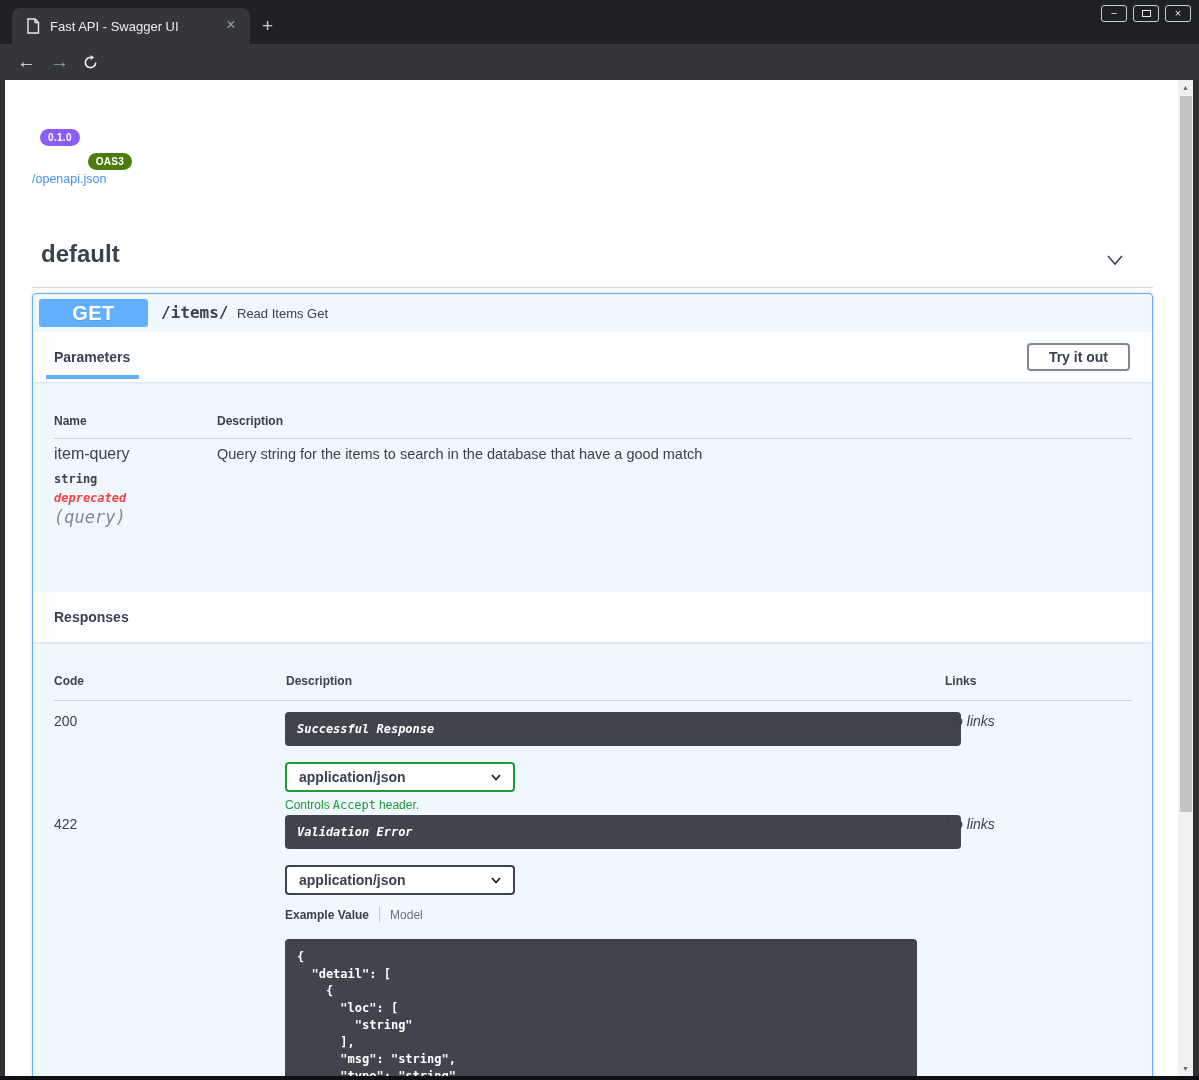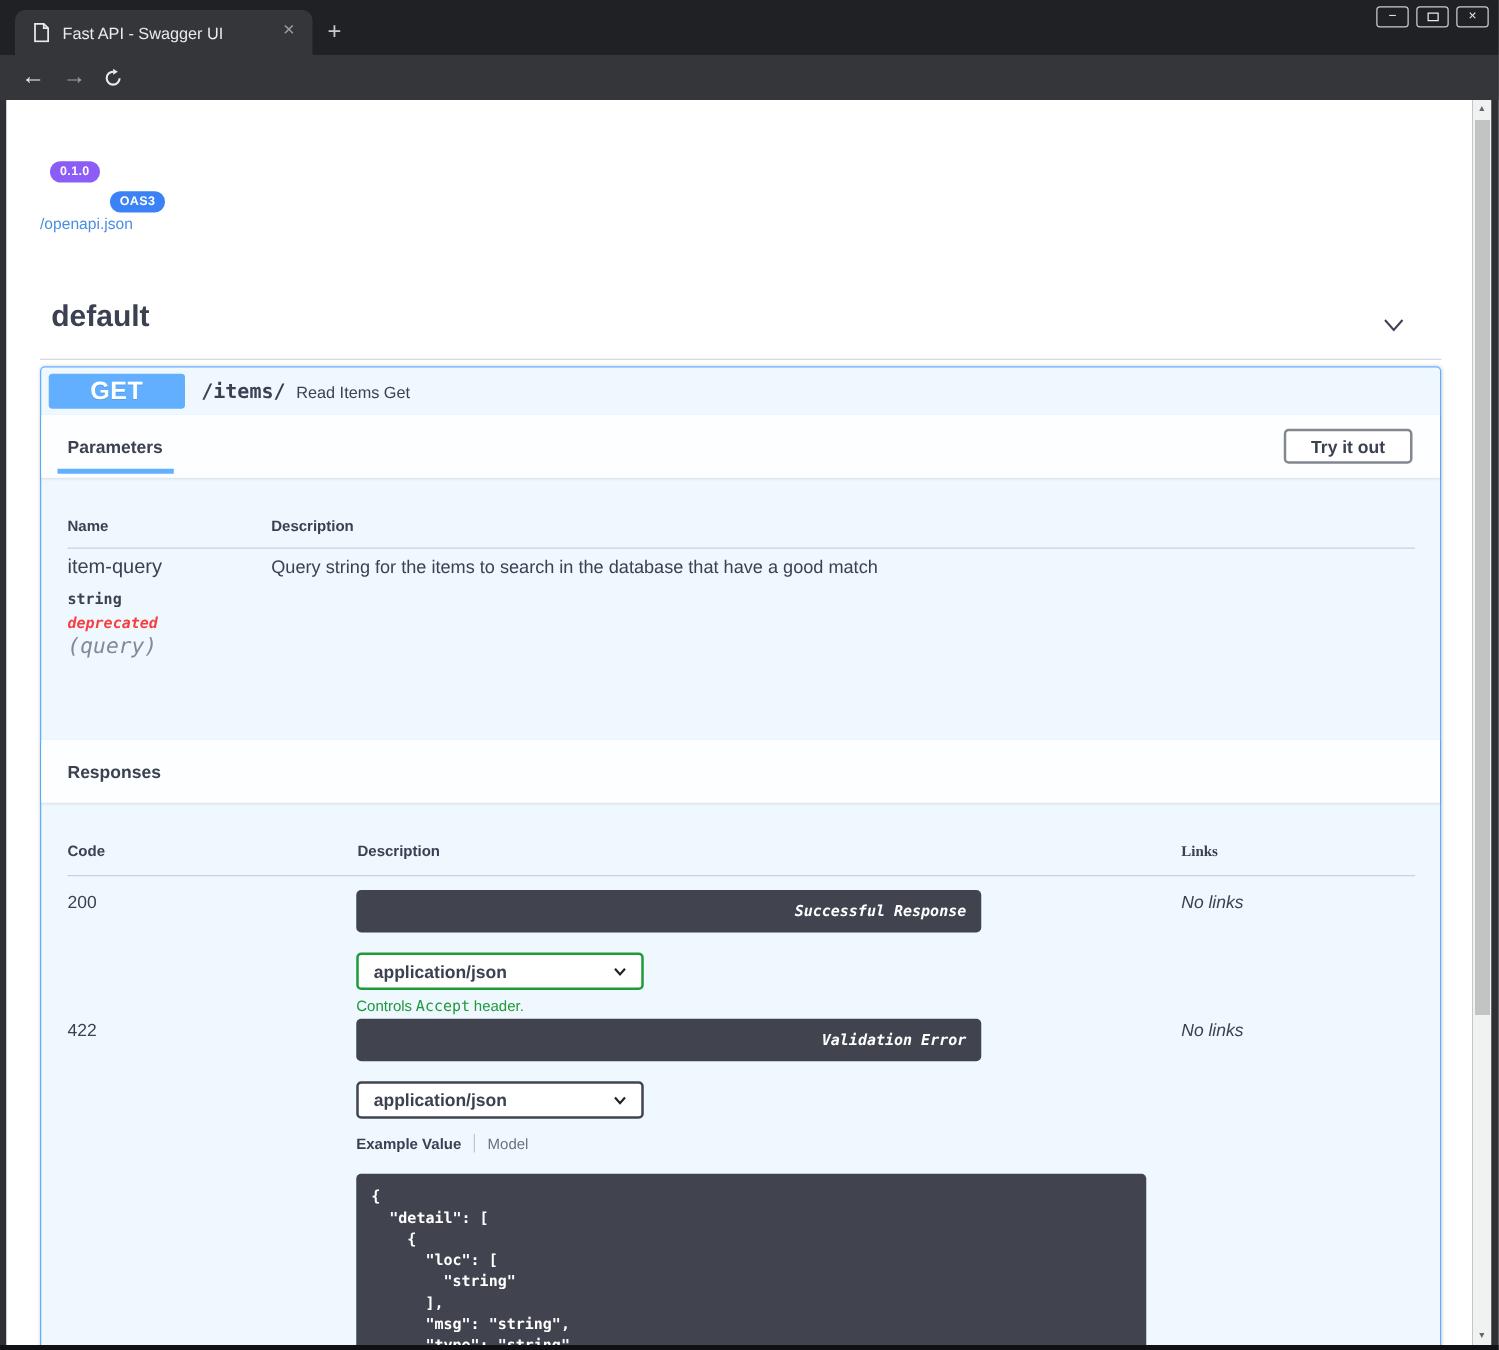"OAS3" .badge-oas { background: #3b82f6 -> #4d7c0f }
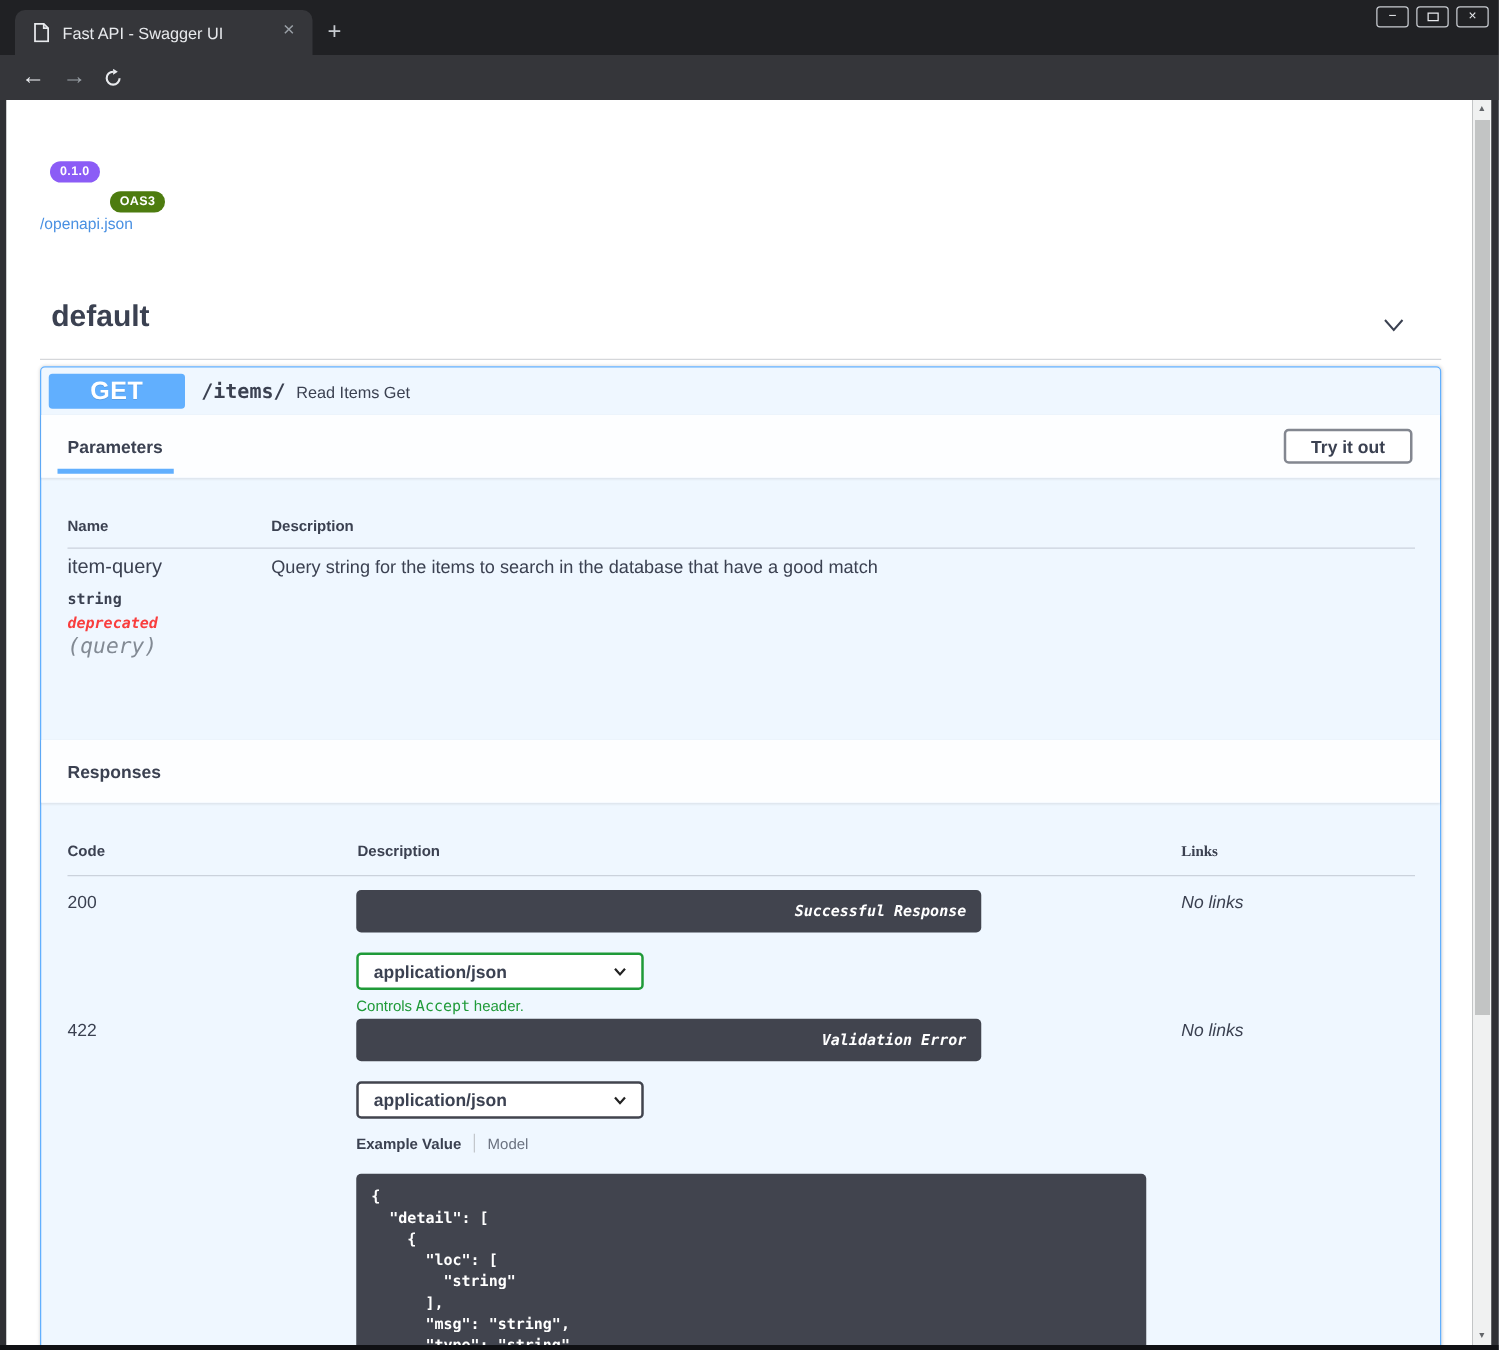"Links" div.abs { font-family: Liberation Serif, serif -> none }
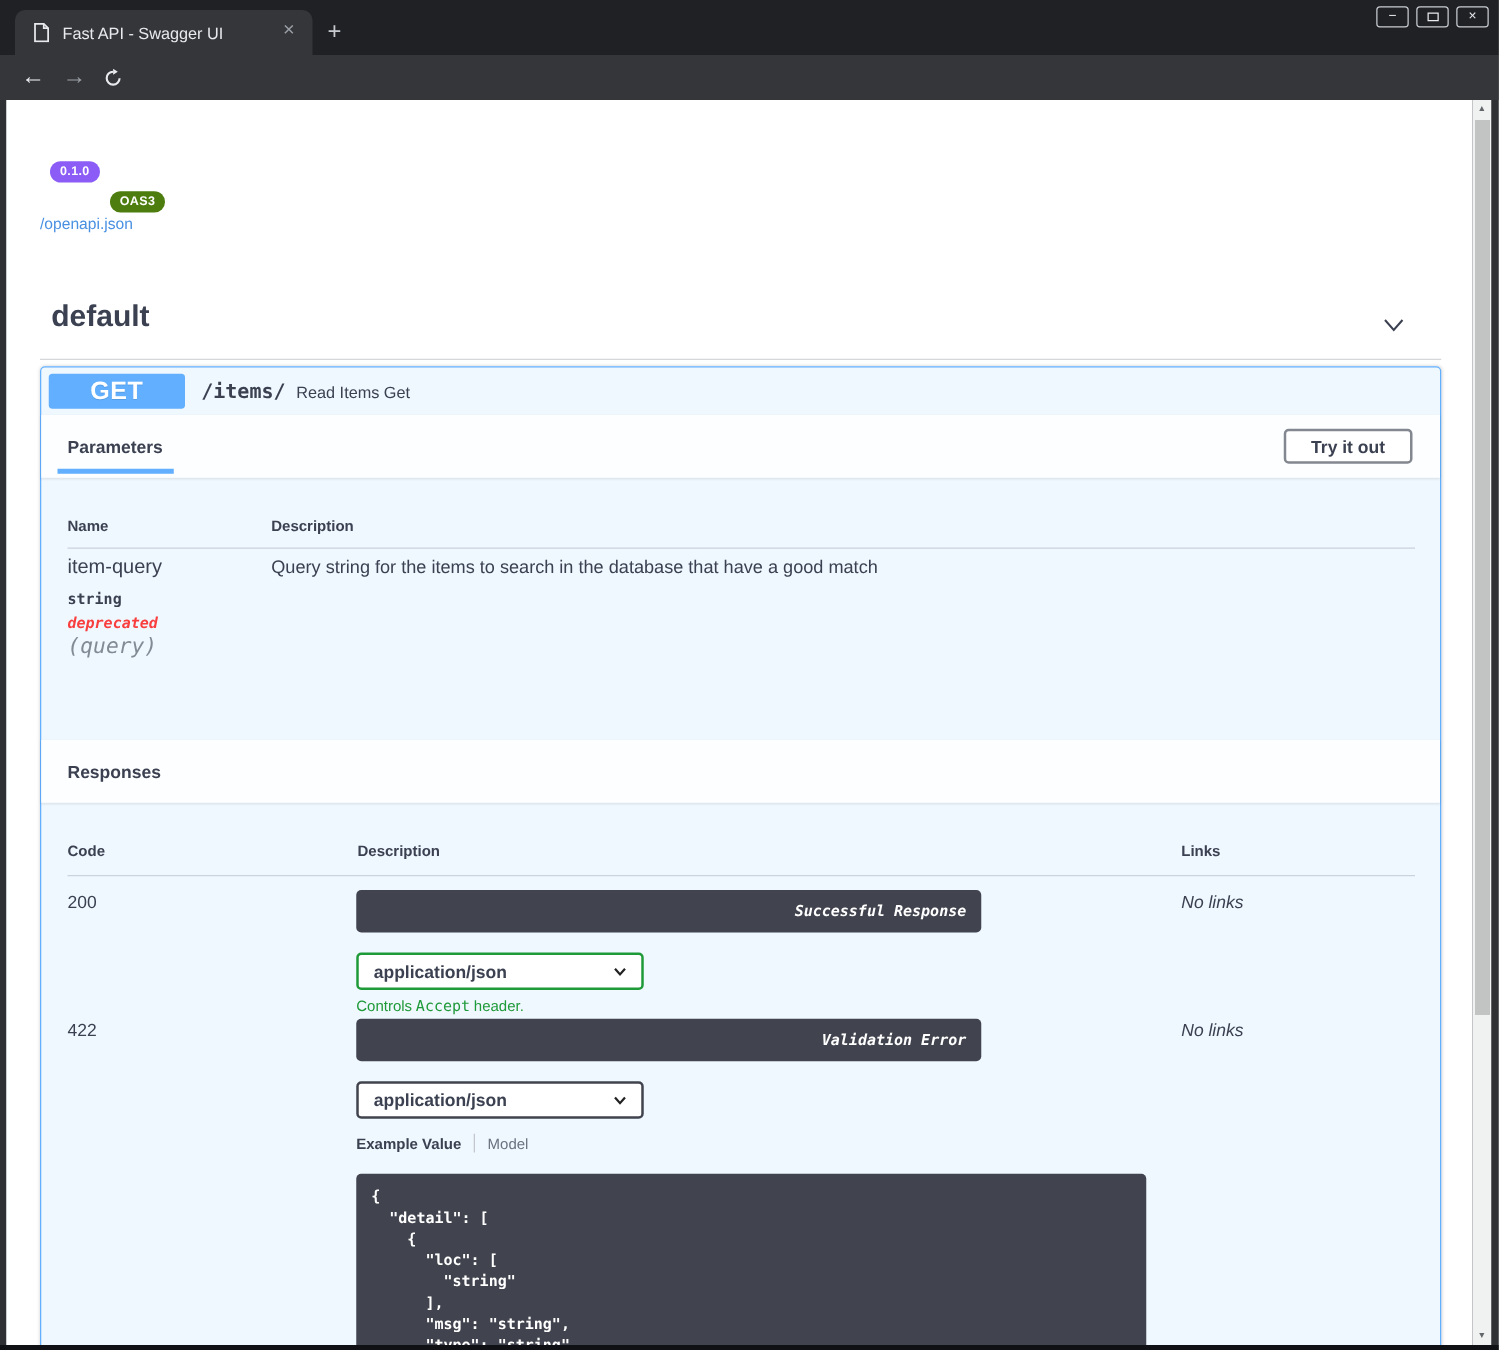"Successful Response" .dark-box { justify-content: flex-end -> none; width: 500px -> 676px }
